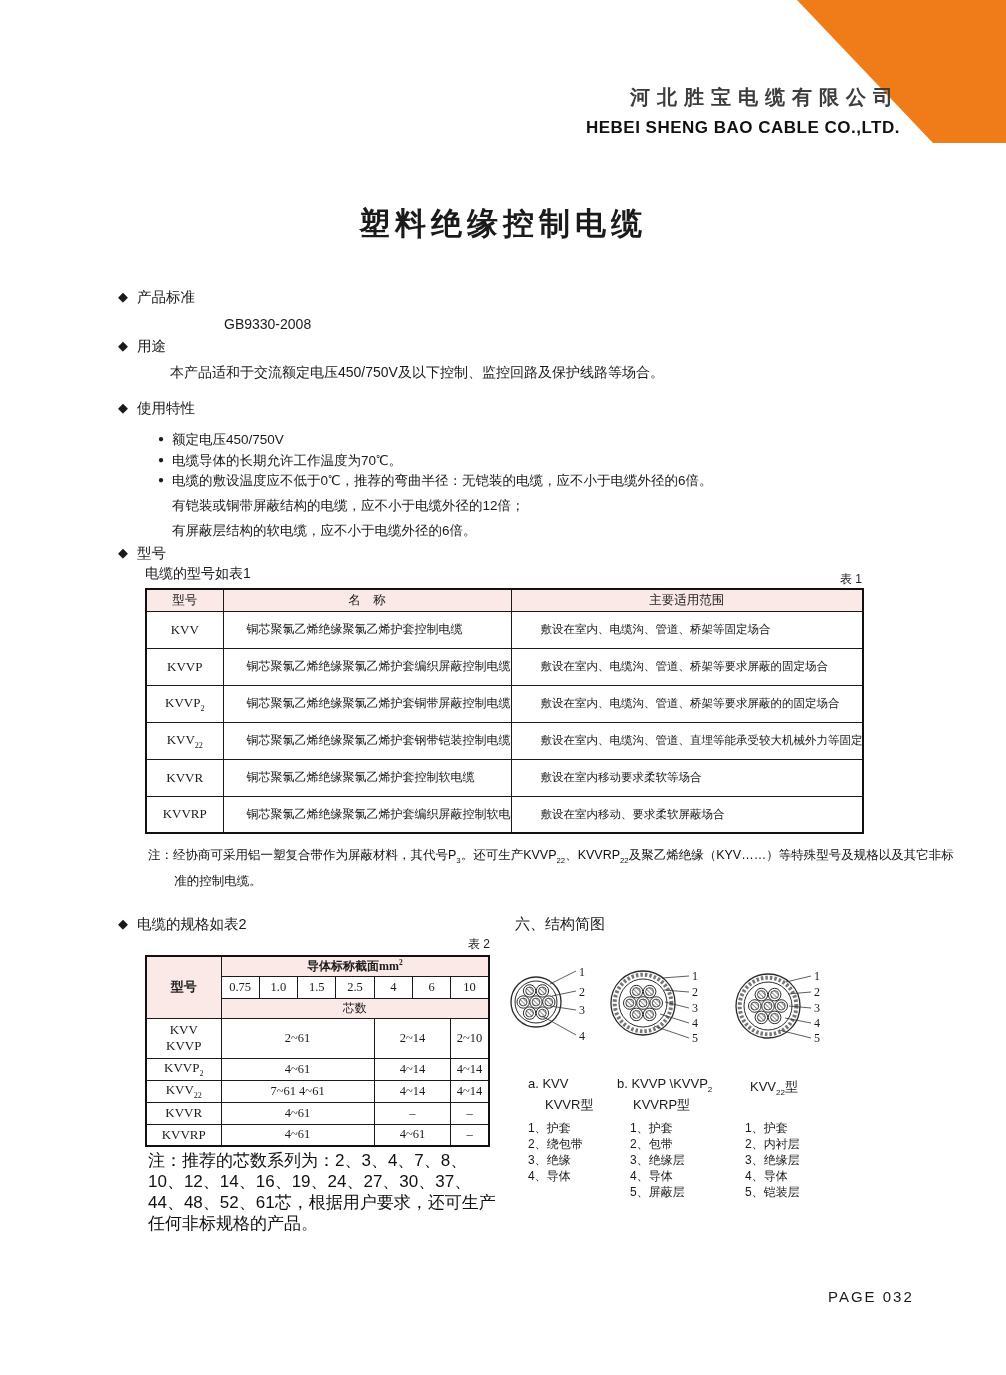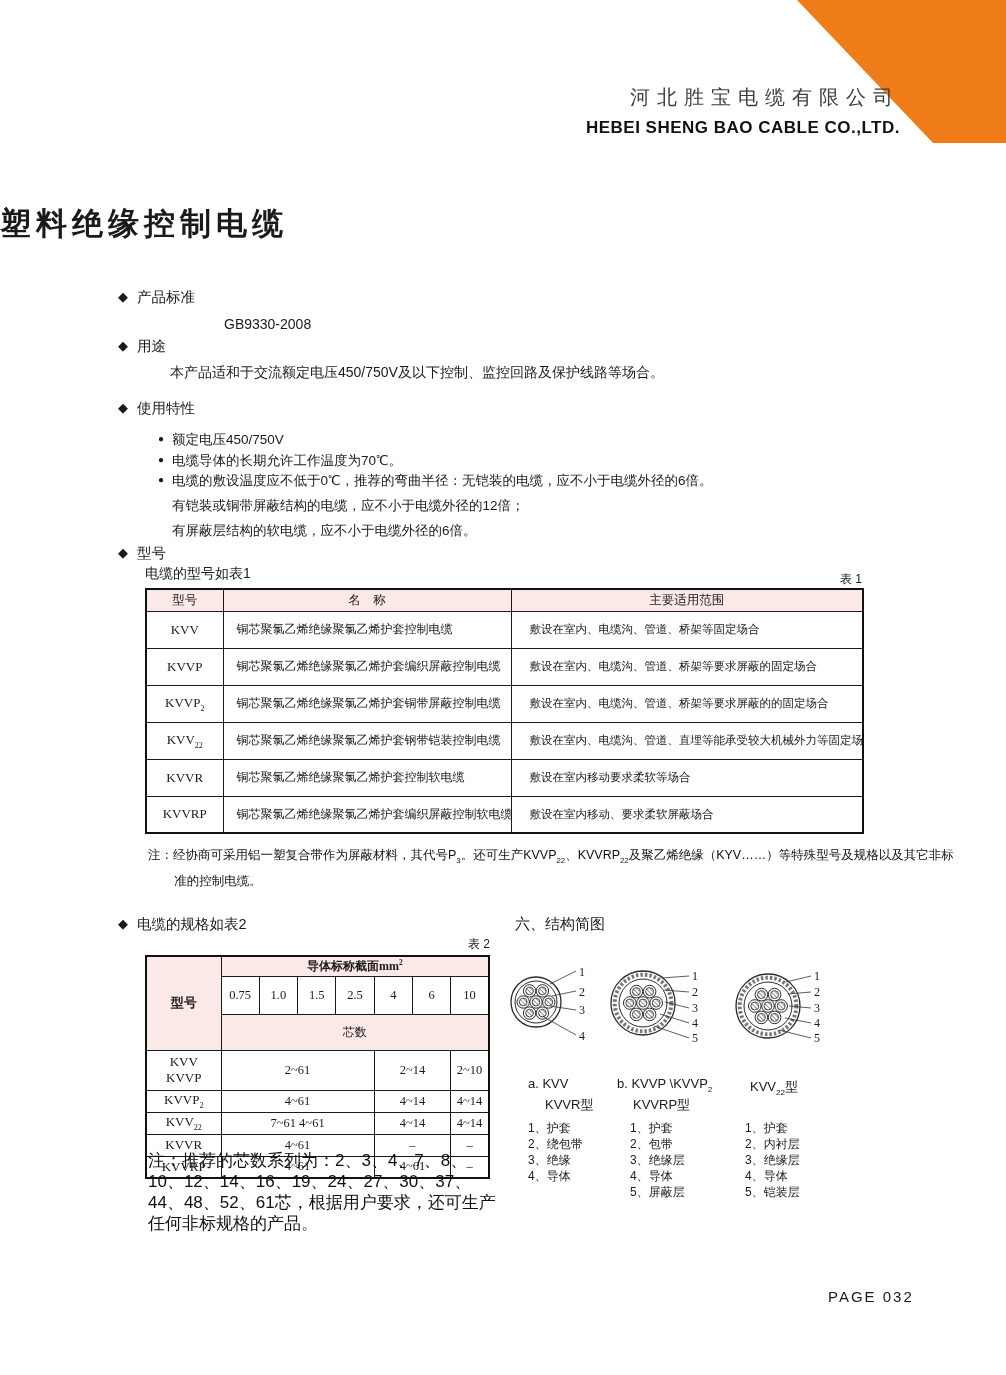"河北胜宝电缆有限公司" .company-cn { font-weight: none -> bold }
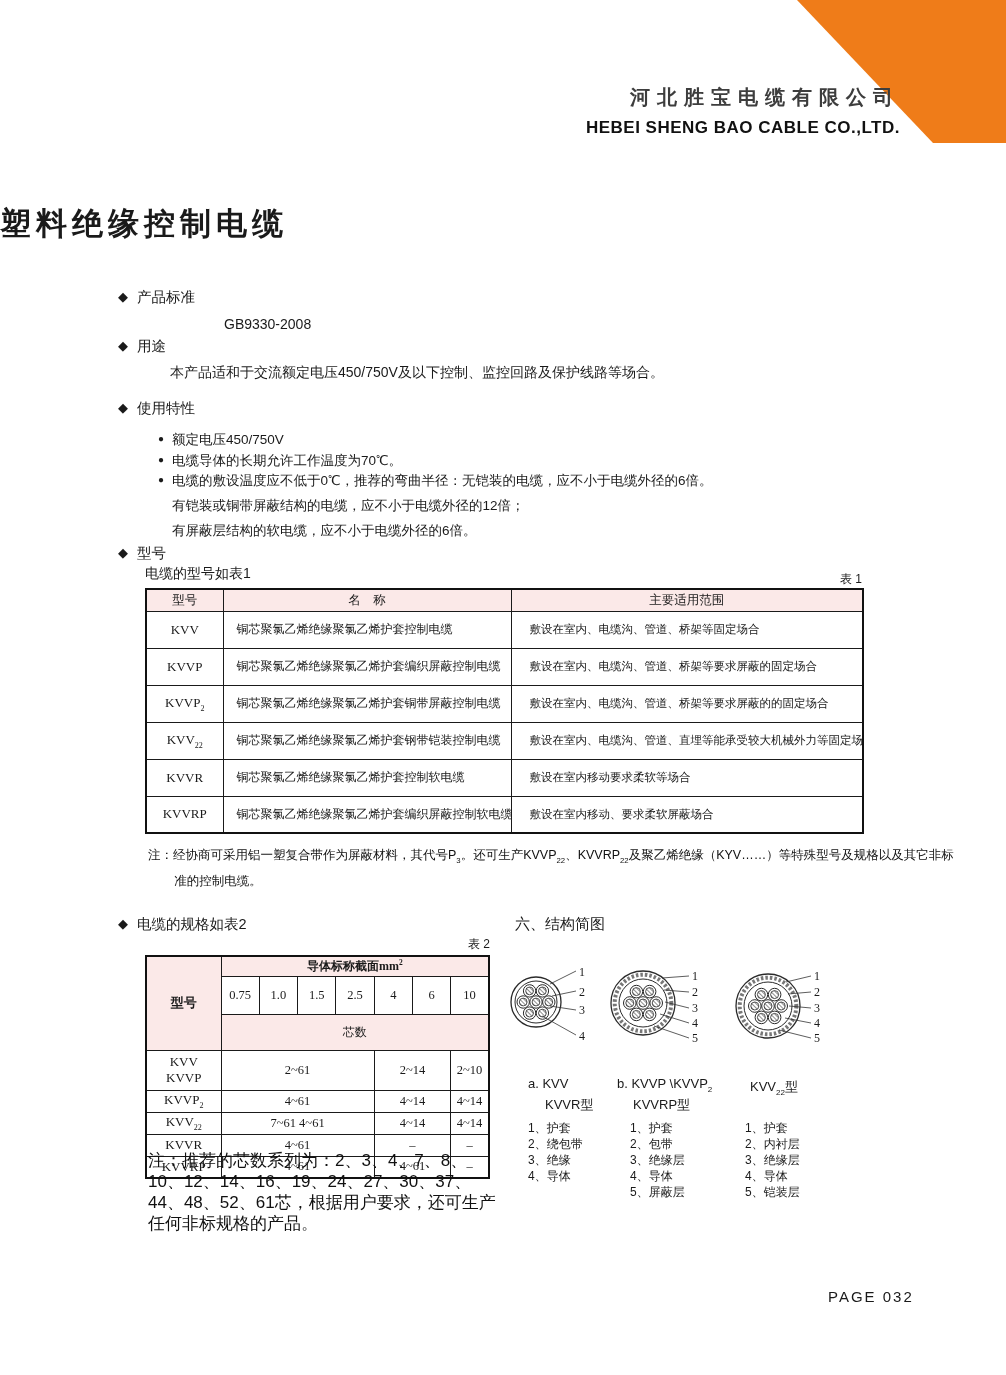"塑料绝缘控制电缆" .page-title { text-align: none -> center }
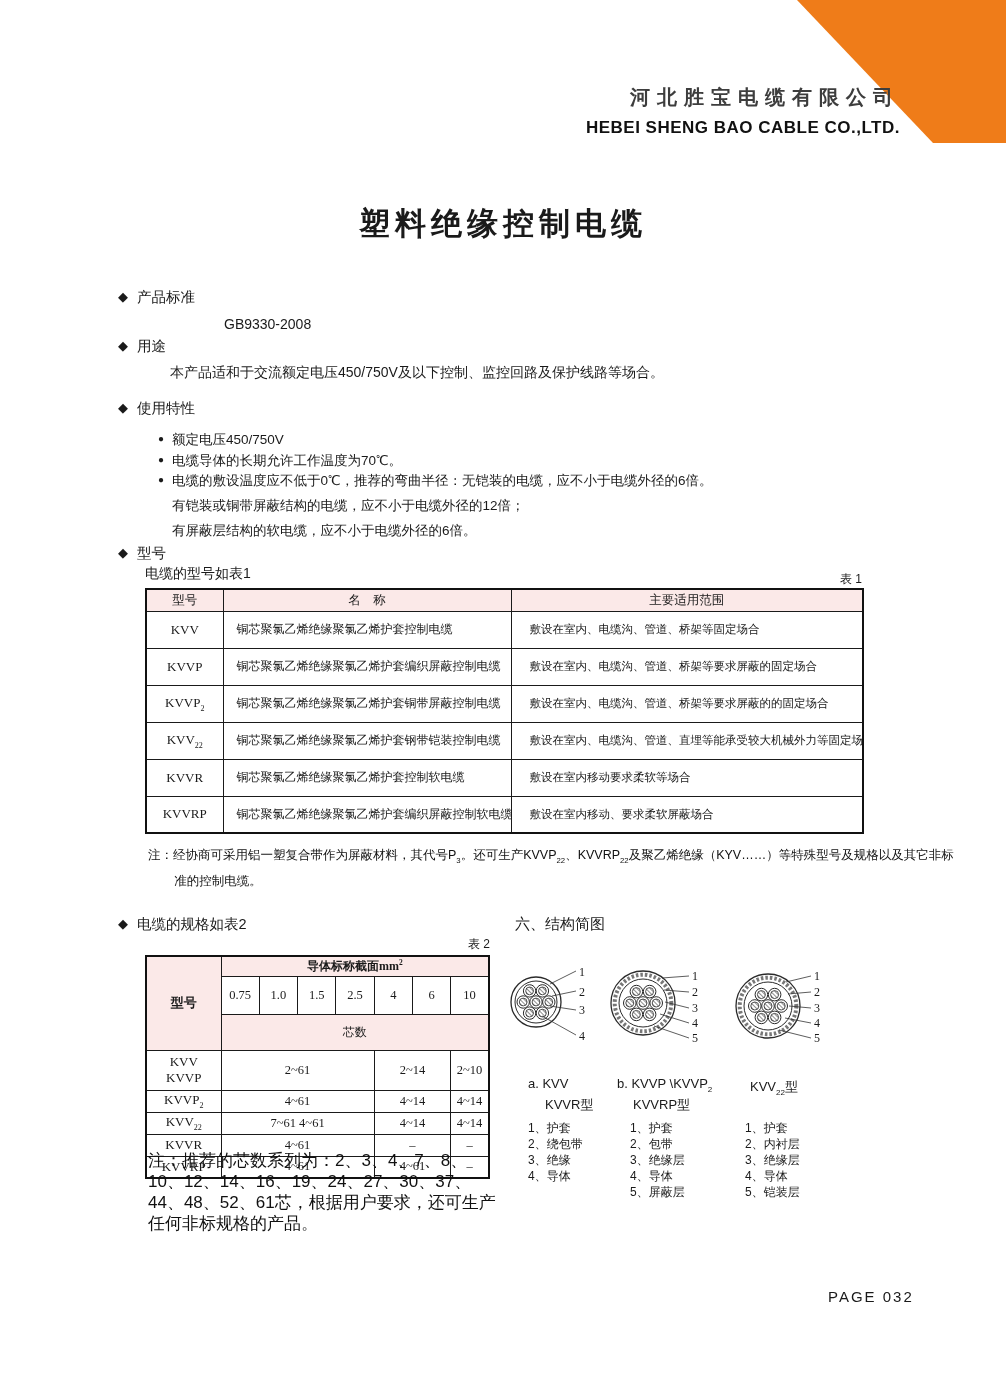"铜芯聚氯乙烯绝缘聚氯乙烯护套控制电缆" .t1 .name { padding-left: 13px -> 23px }
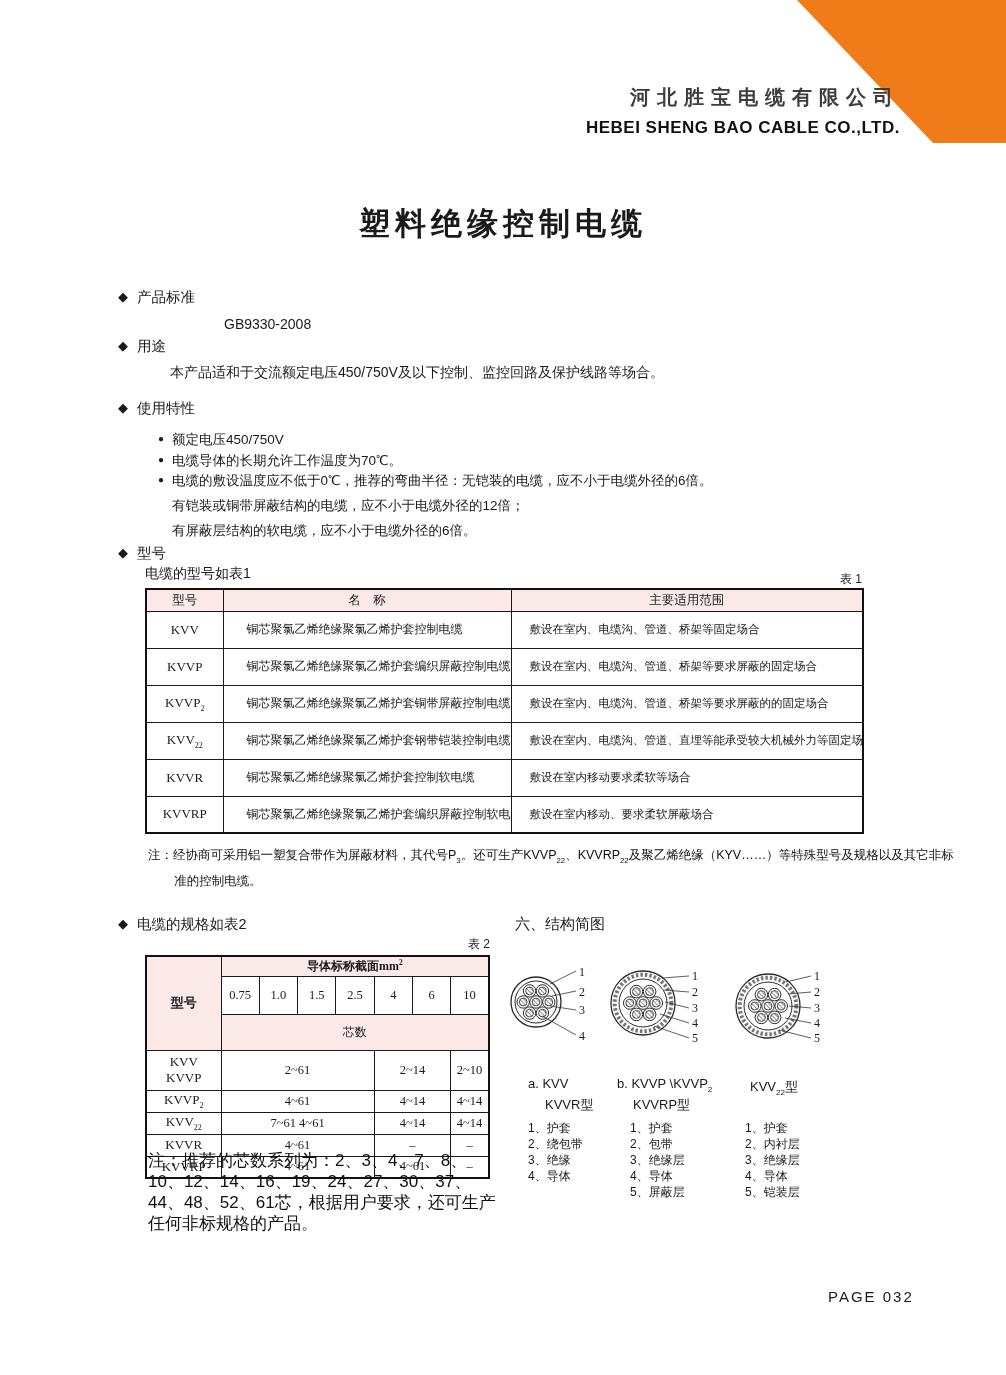"敷设在室内、电缆沟、管道、桥架等固定场合" .t1 .range { padding-left: 18px -> 29px }
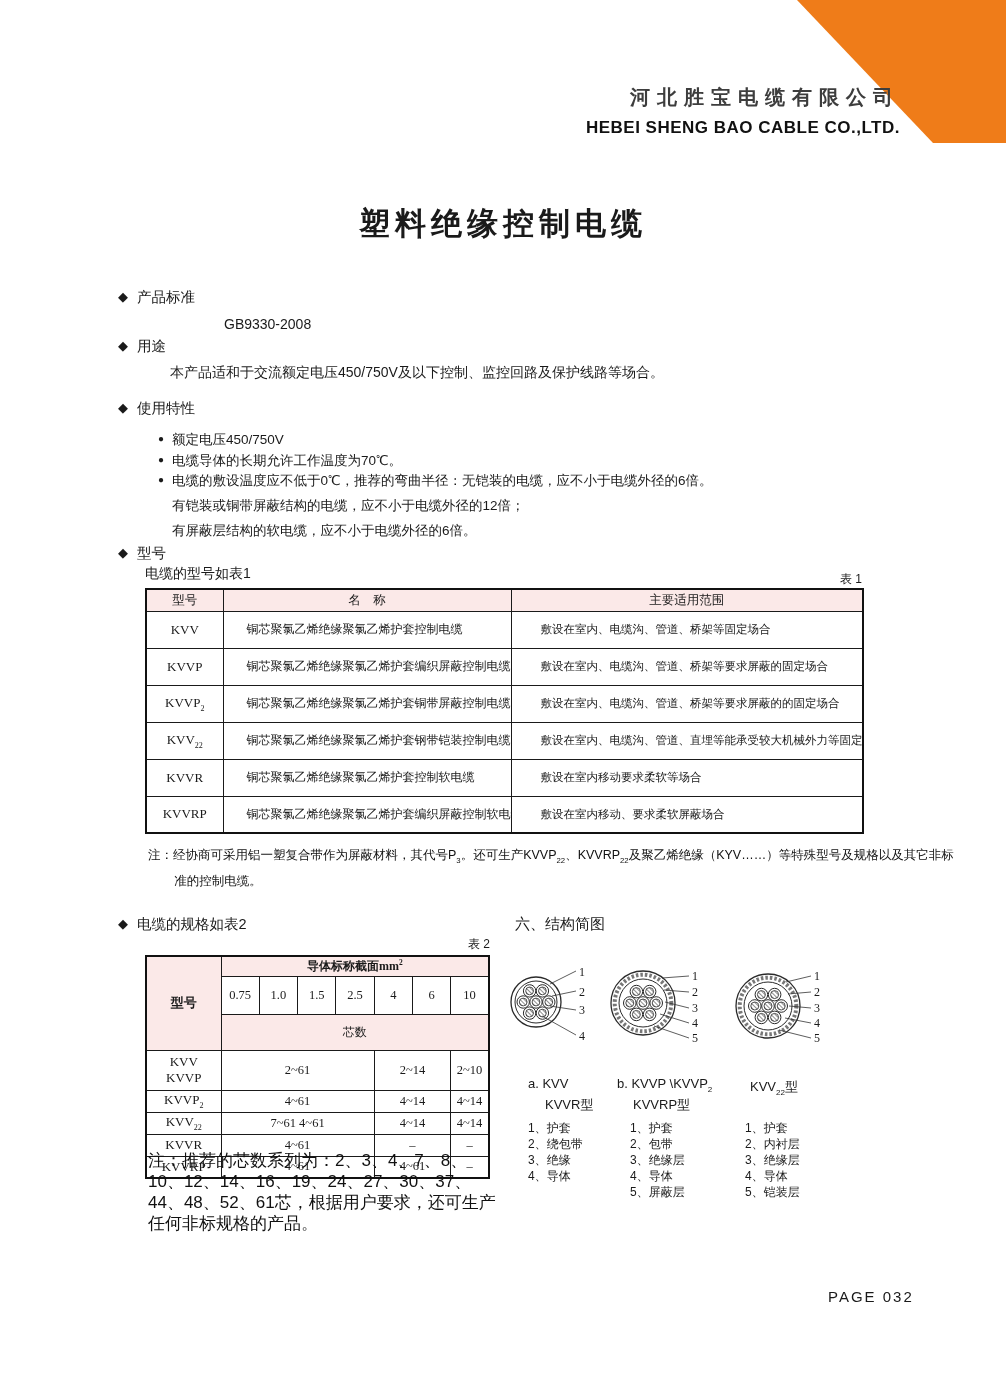"0.75" td { height: 38px -> 22px }
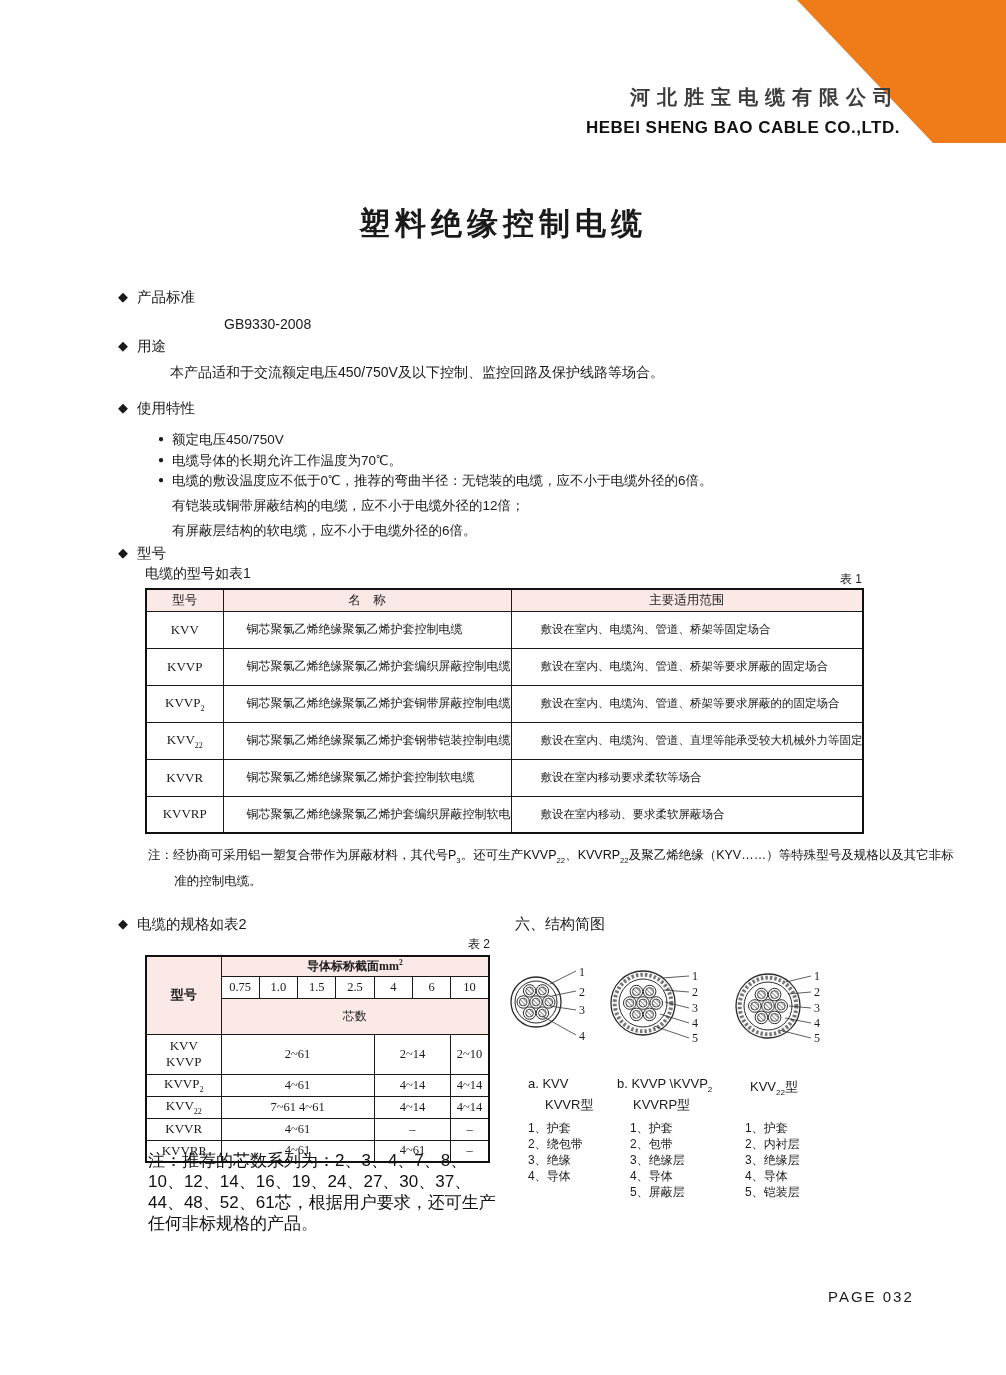"芯数" td.pink { height: 36px -> 20px }
